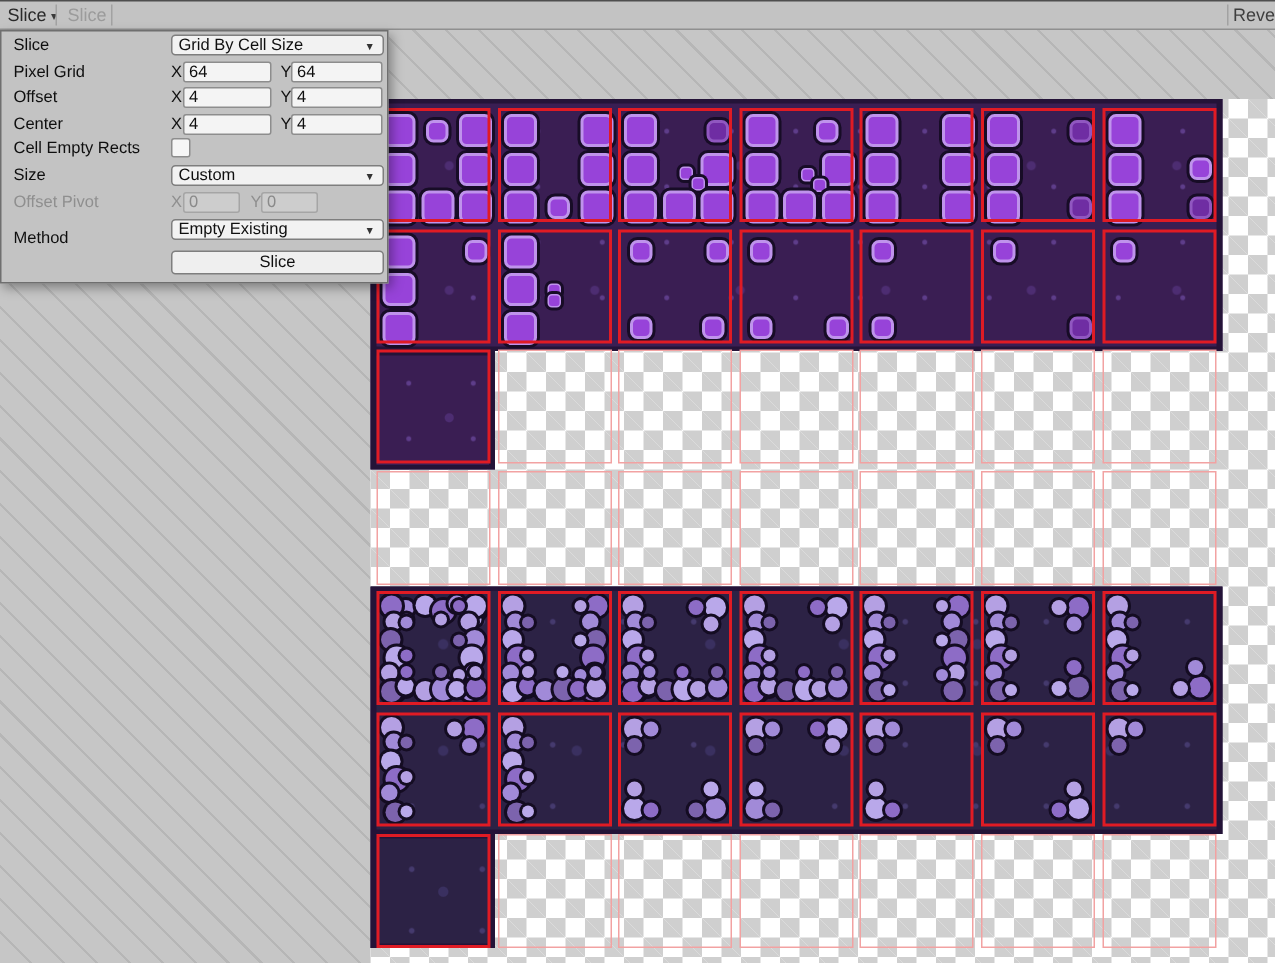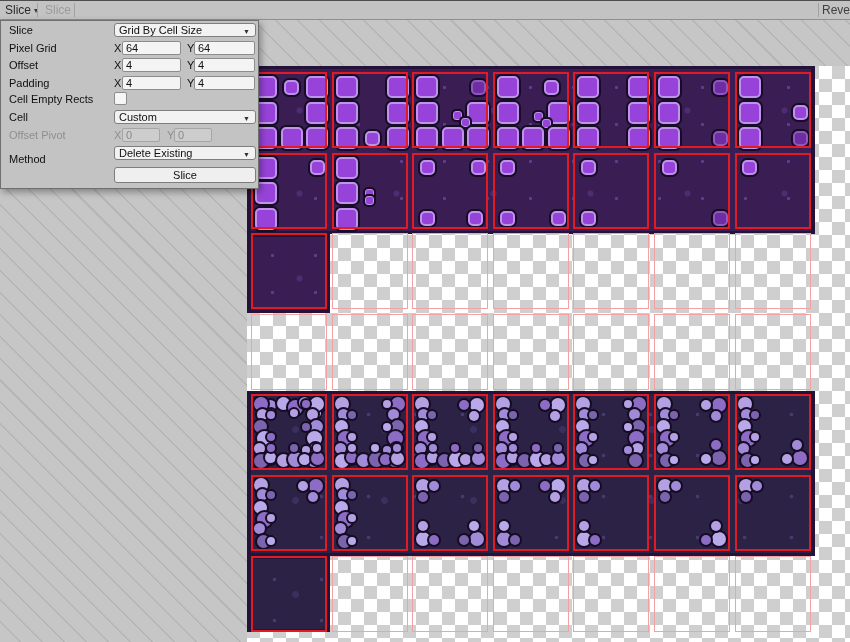"Padding" div.p-label { text: Padding -> Center }
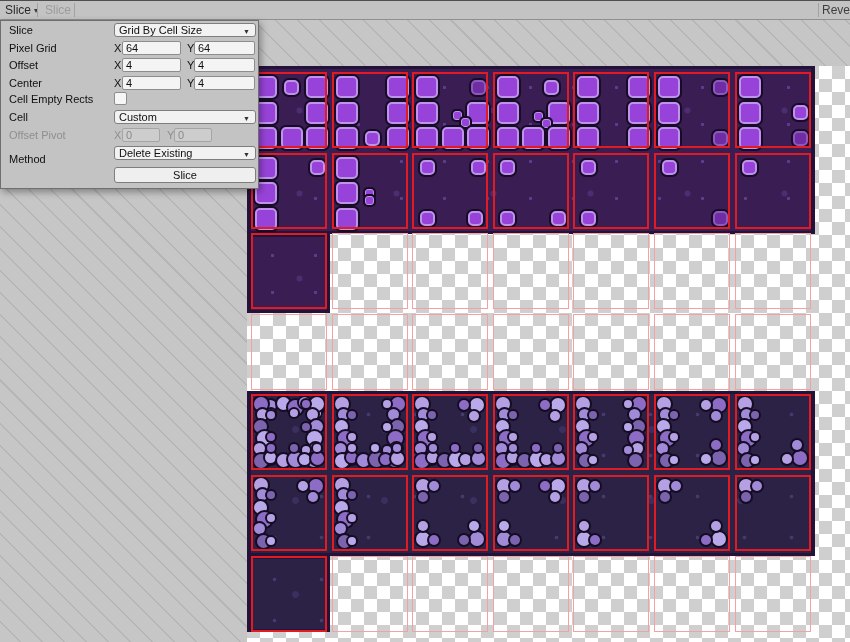"Cell" div.p-label { text: Cell -> Size }
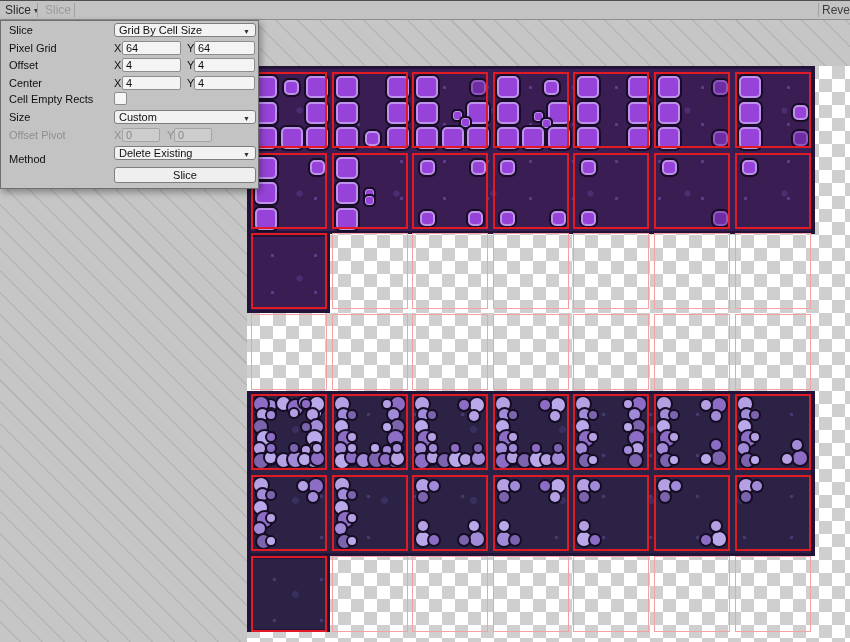"Delete Existing" span { text: Delete -> Empty }
